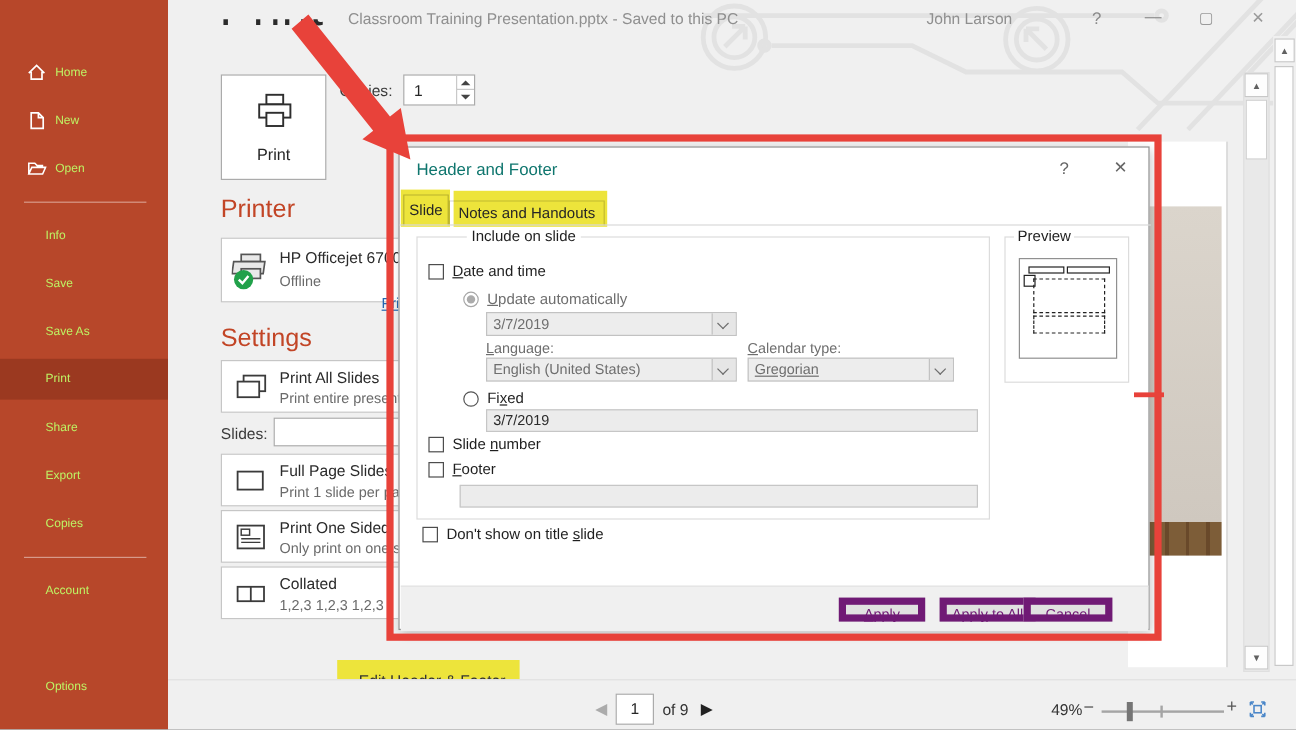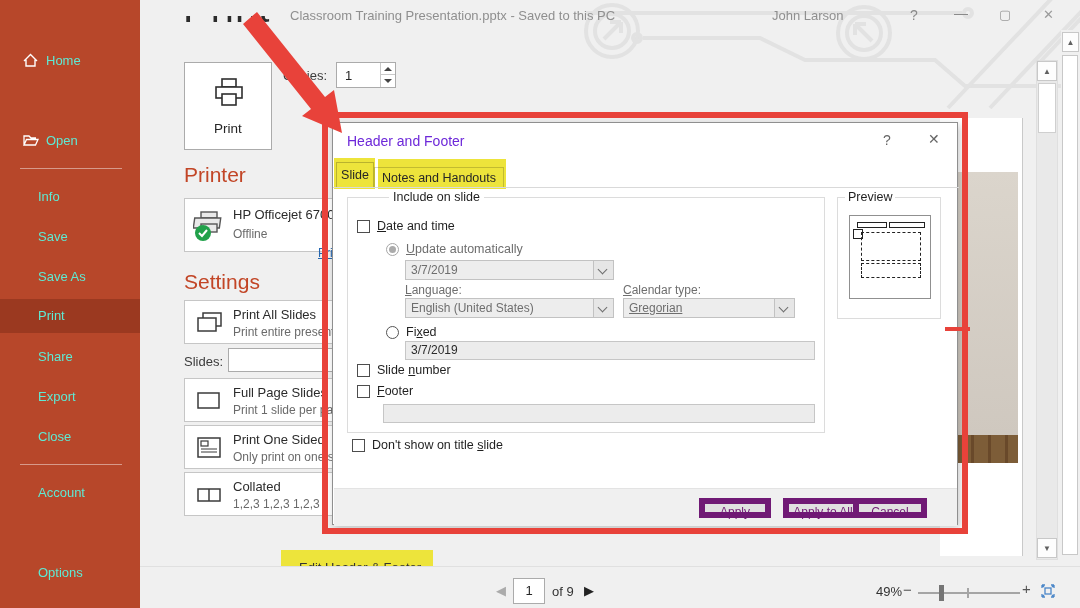"Home" .sb-item { color: #5eead4 -> #bef264; font-size: 13px -> 10px }
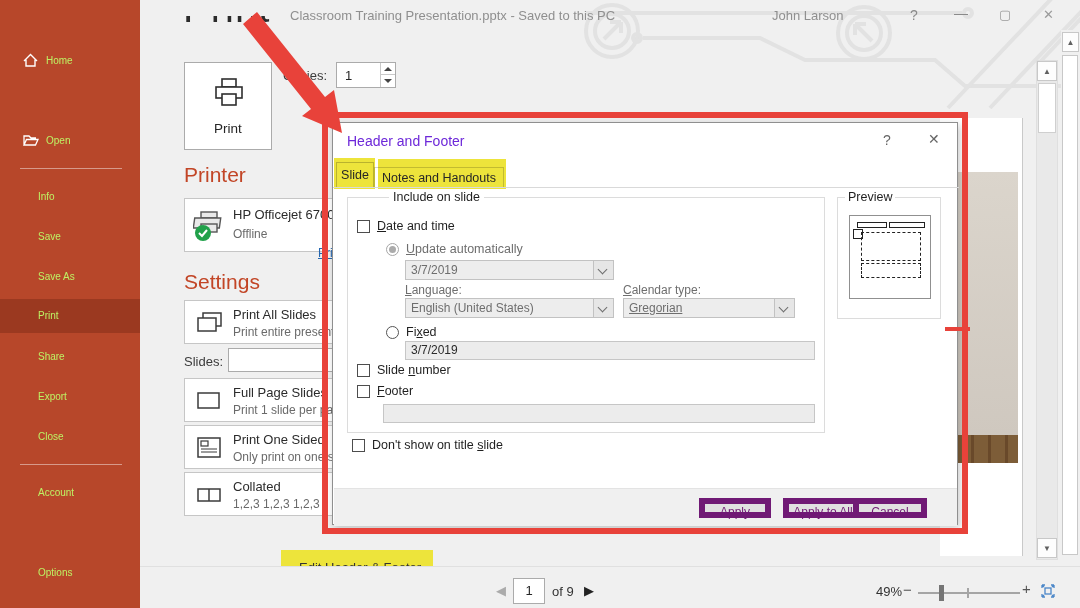"New" div.sb-item { html: none -> <div> <svg> <path></path> </svg> <span>New</span> </div> }
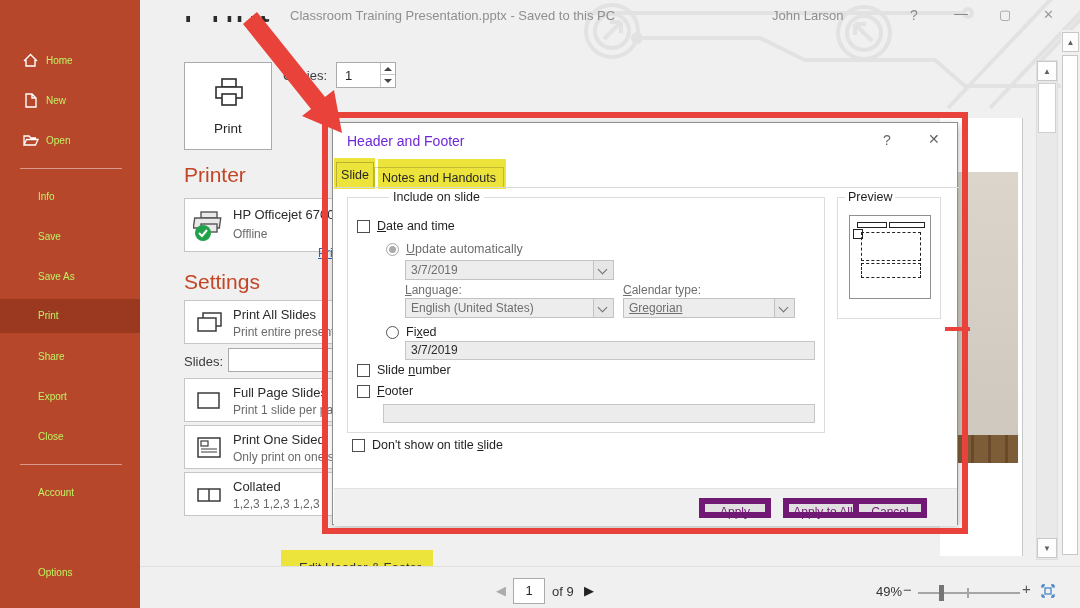"Header and Footer" div.abs { color: #6d28d9 -> #0f766e }
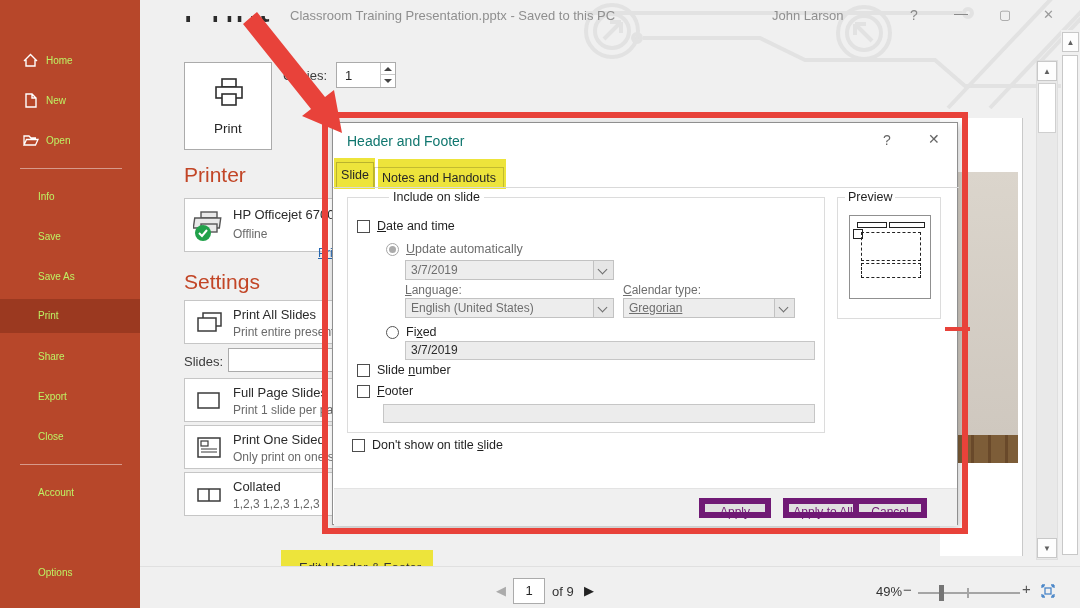"Close" span.lbl { text: Close -> Copies }
